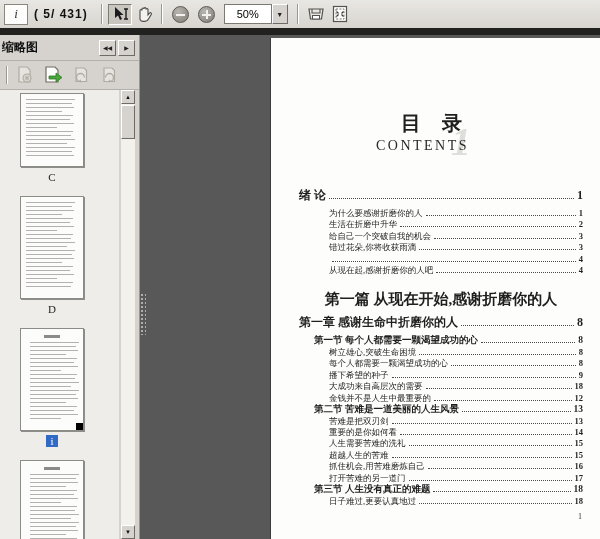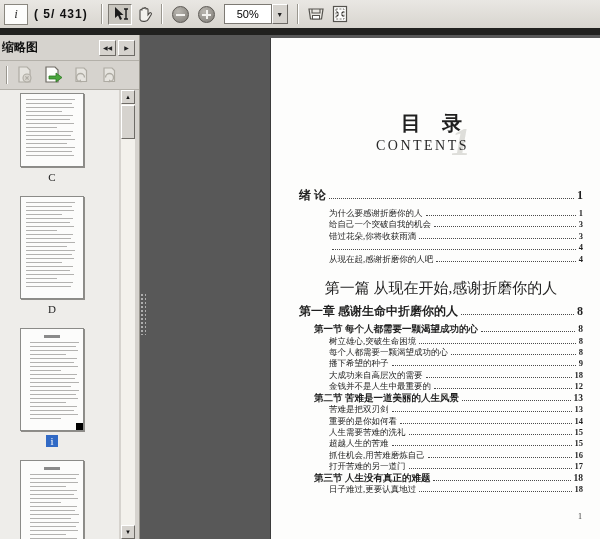"生活在折磨中升华" div.row { html: none -> <div> <span>生活在折磨中升华</span> <span></span> <span>2</span> </div> }
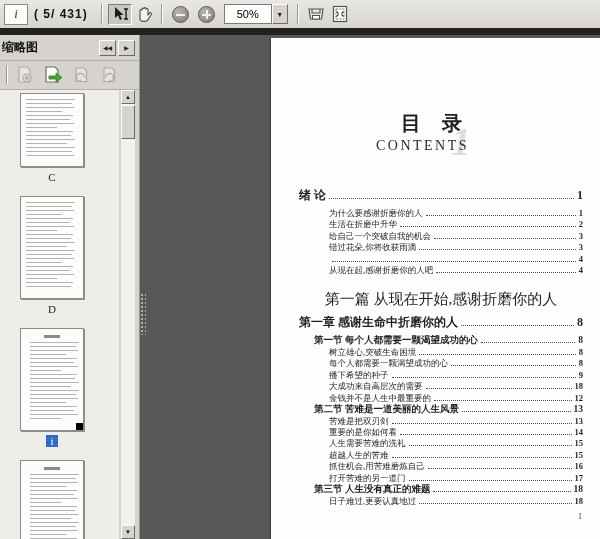"第一篇 从现在开始,感谢折磨你的人" .lvl-part { font-weight: normal -> bold }
